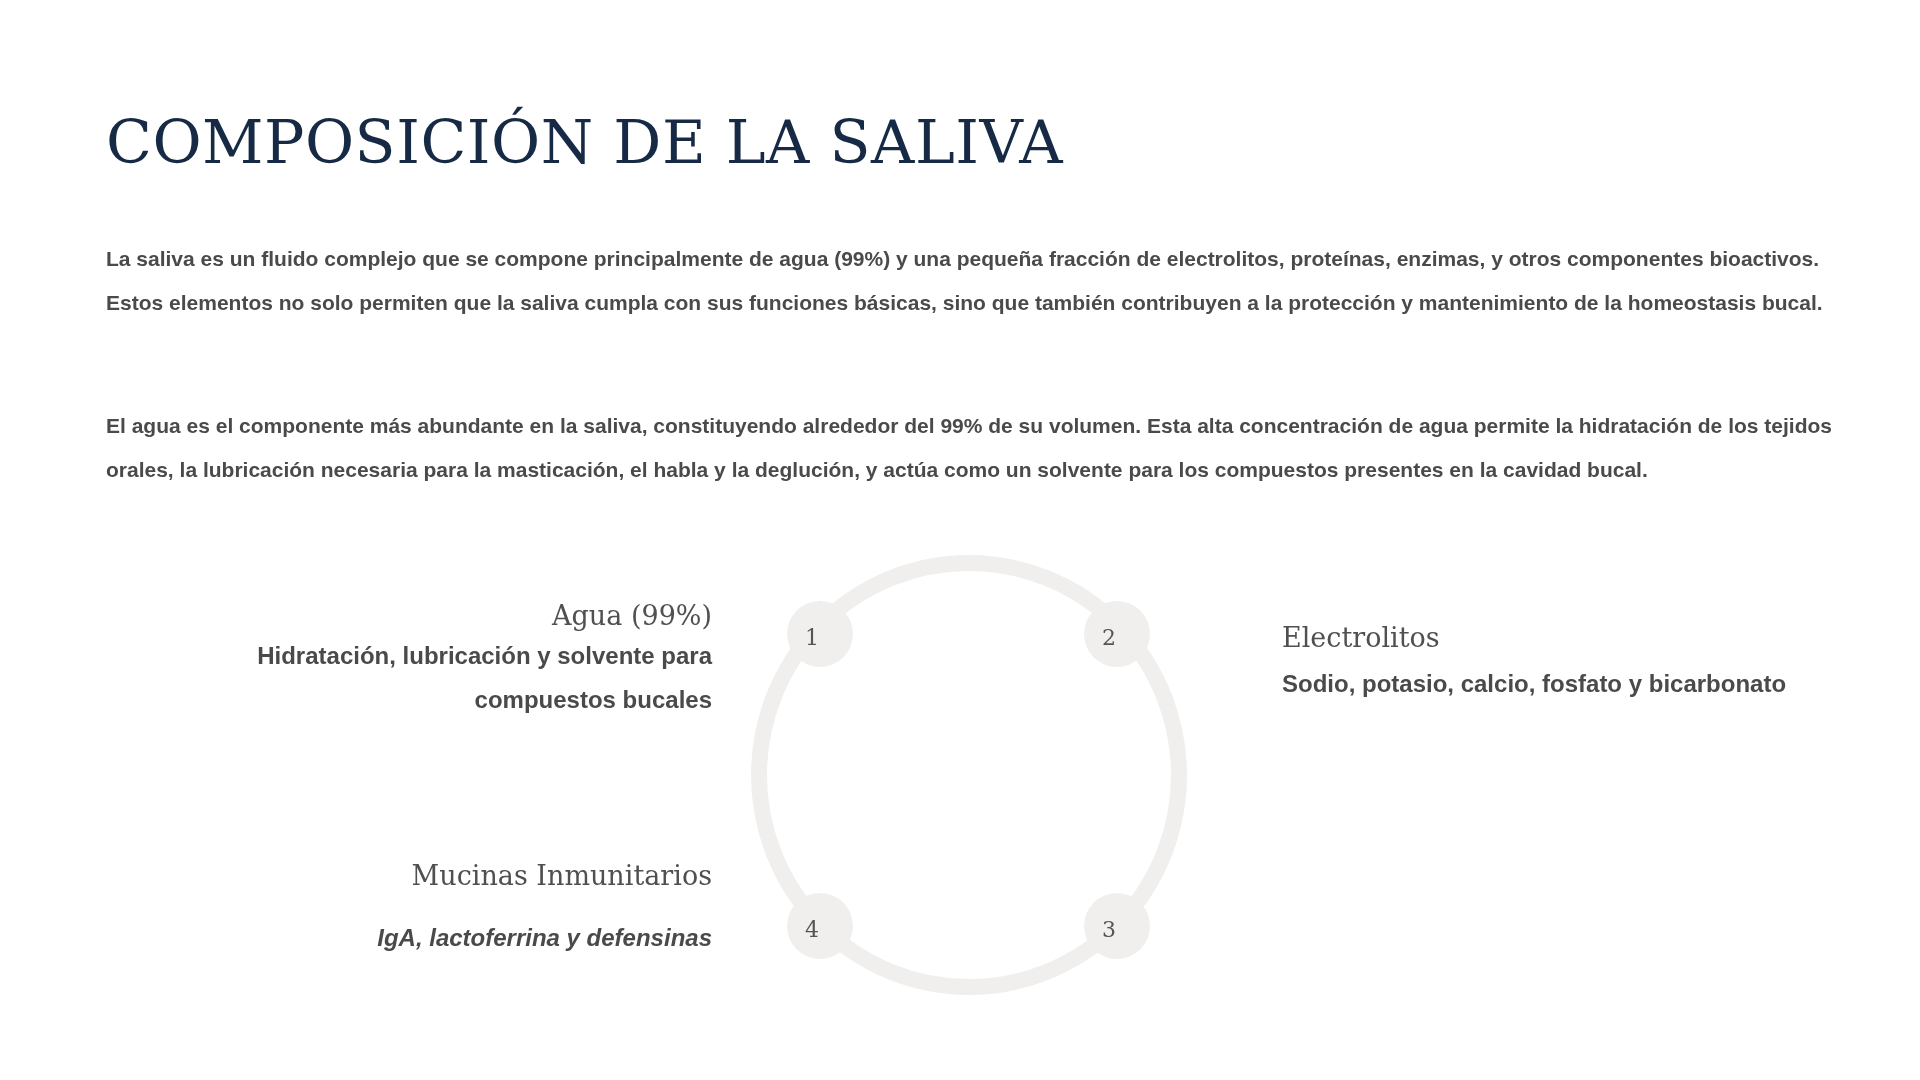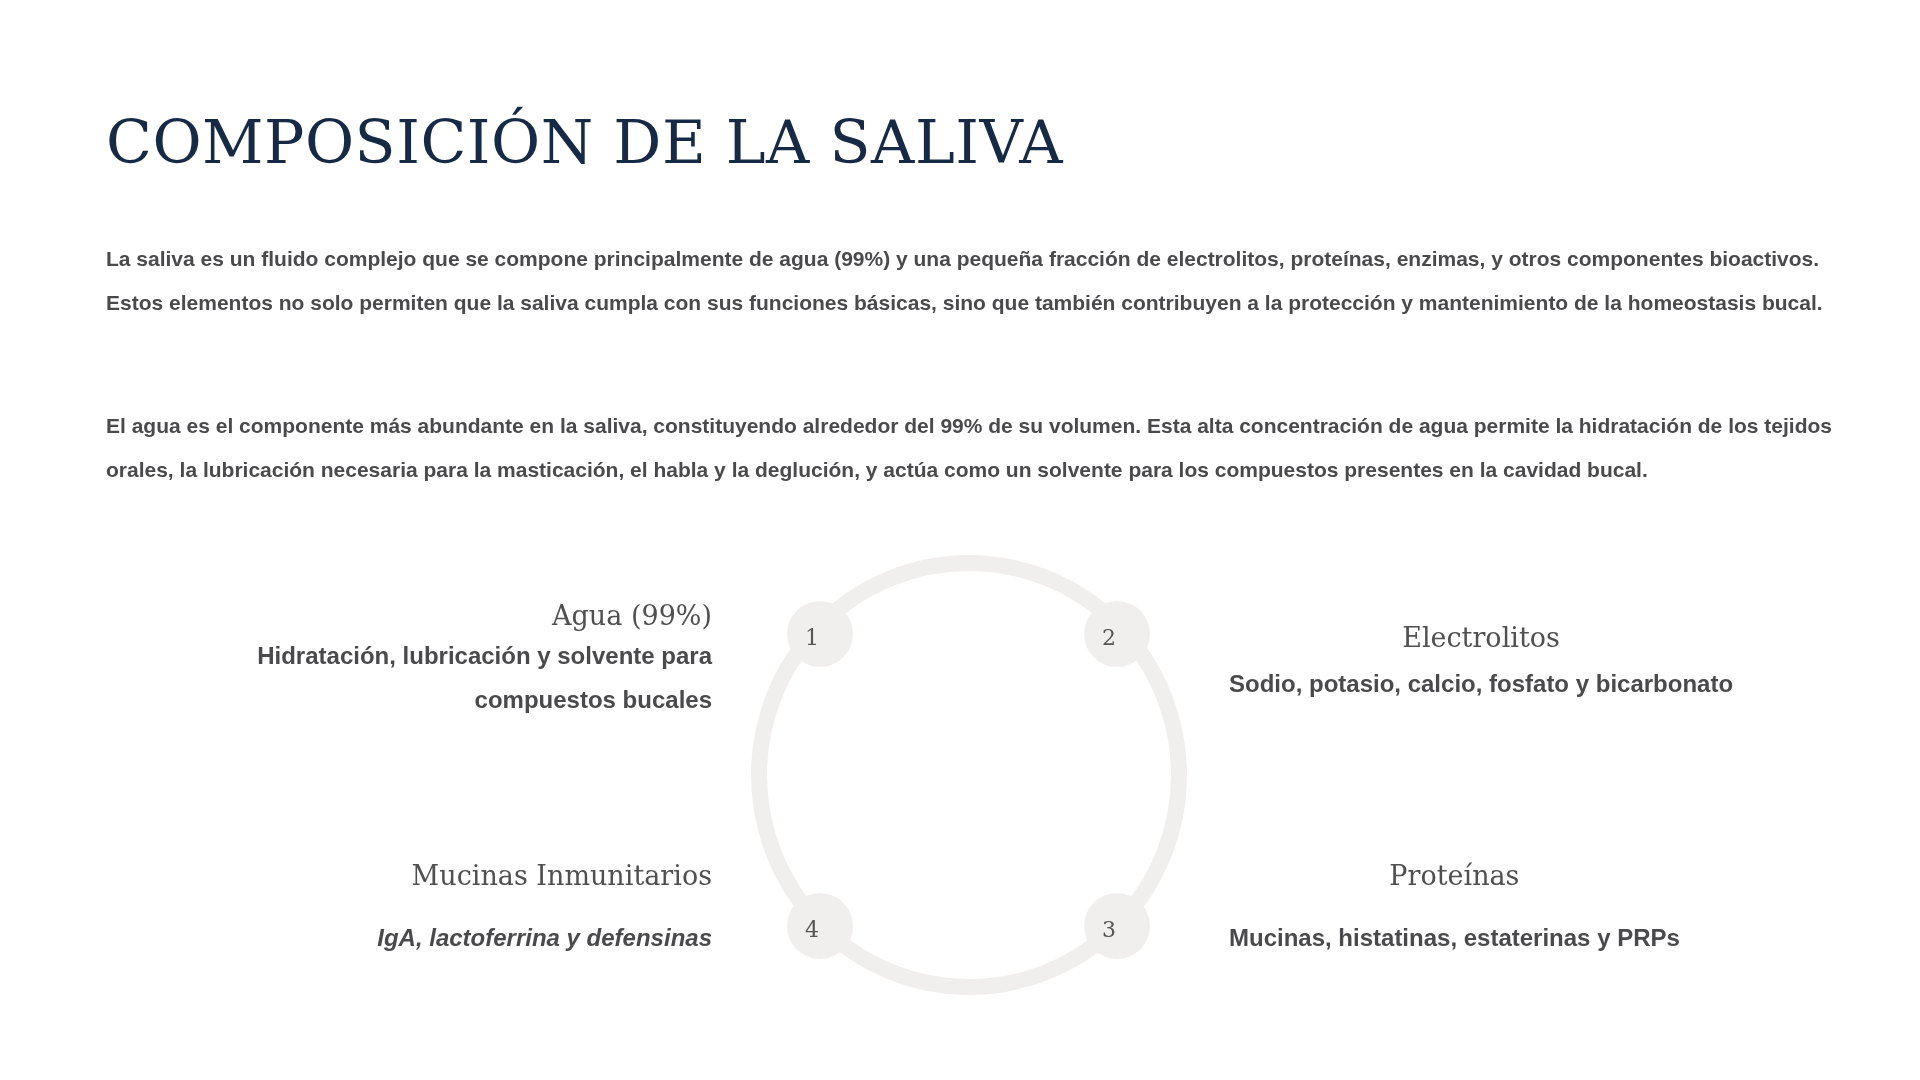"Electrolitos" .item.right { left: 1229px -> 1282px; text-align: center -> left }
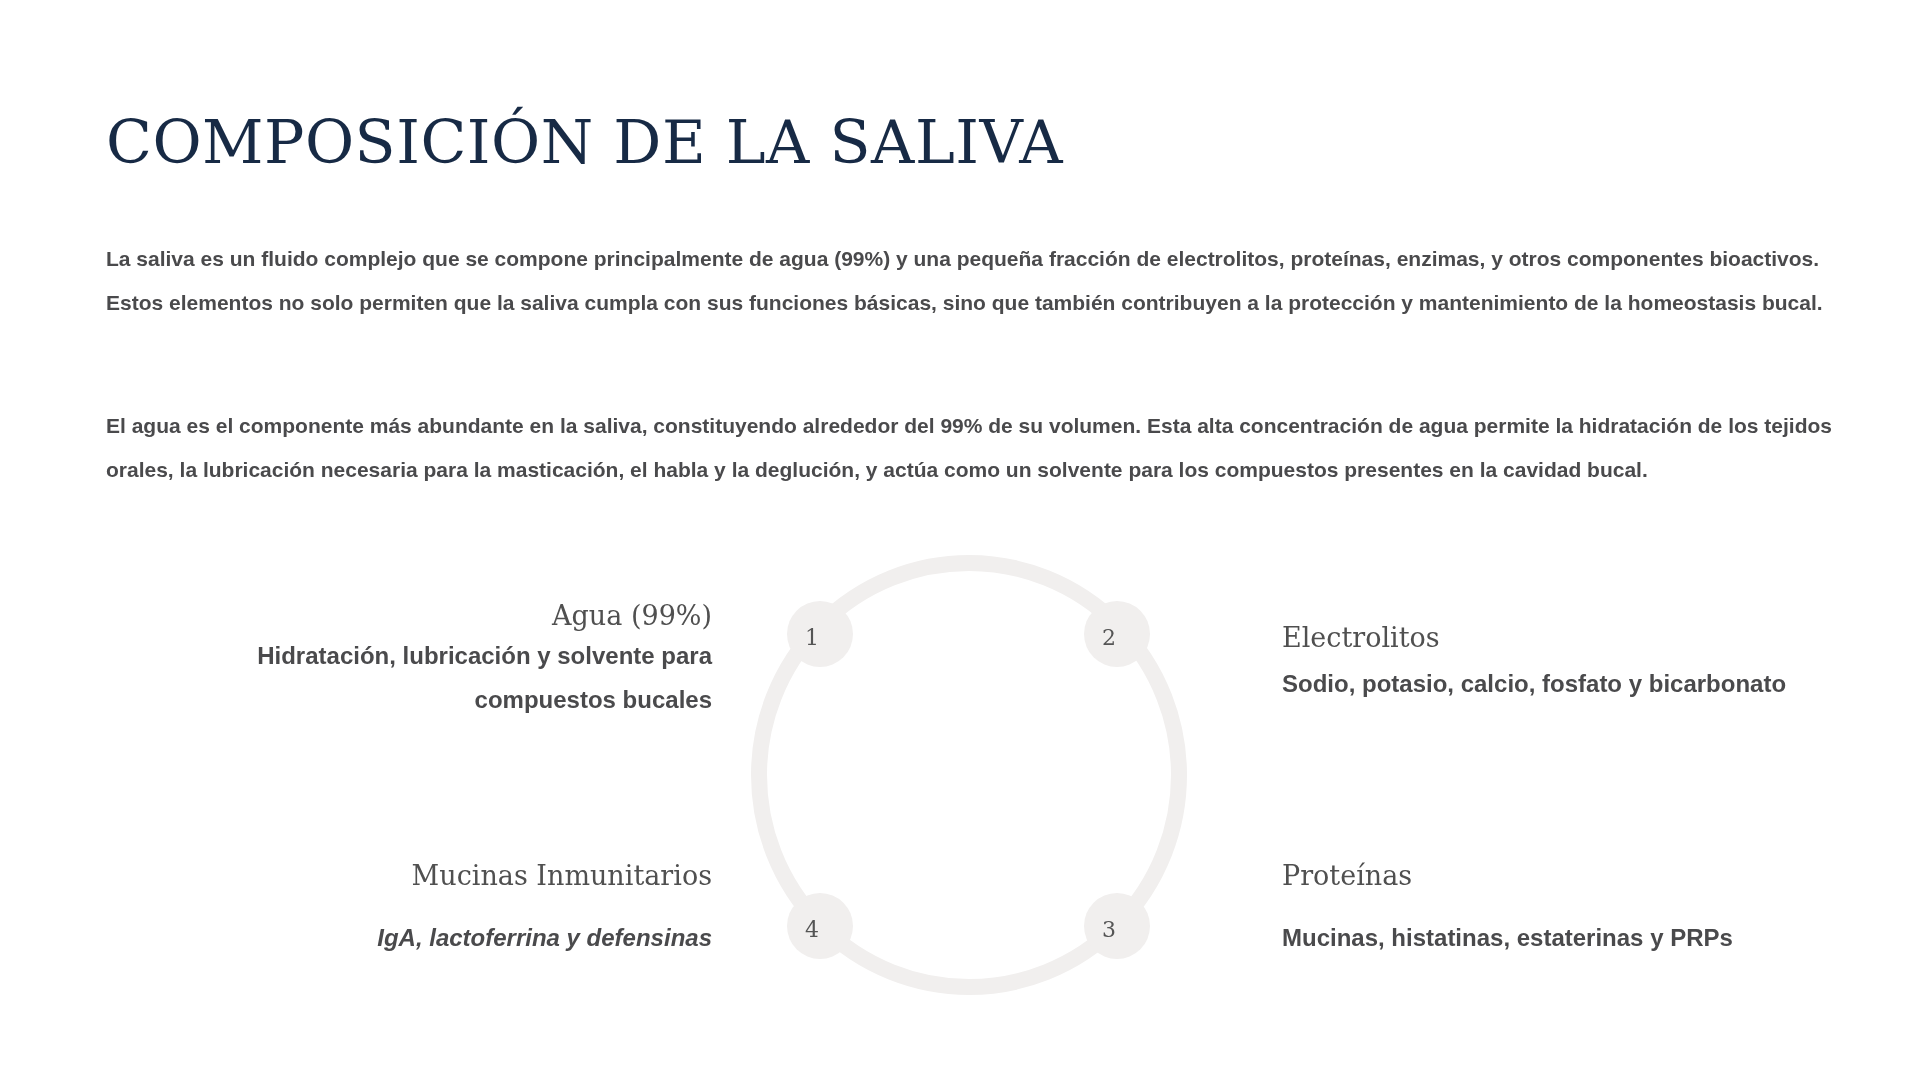"Proteínas" div.item { html: <div> <p>Proteínas</p> <p>Mucinas, histatinas, estaterinas y PRPs</p> </div> -> none }
